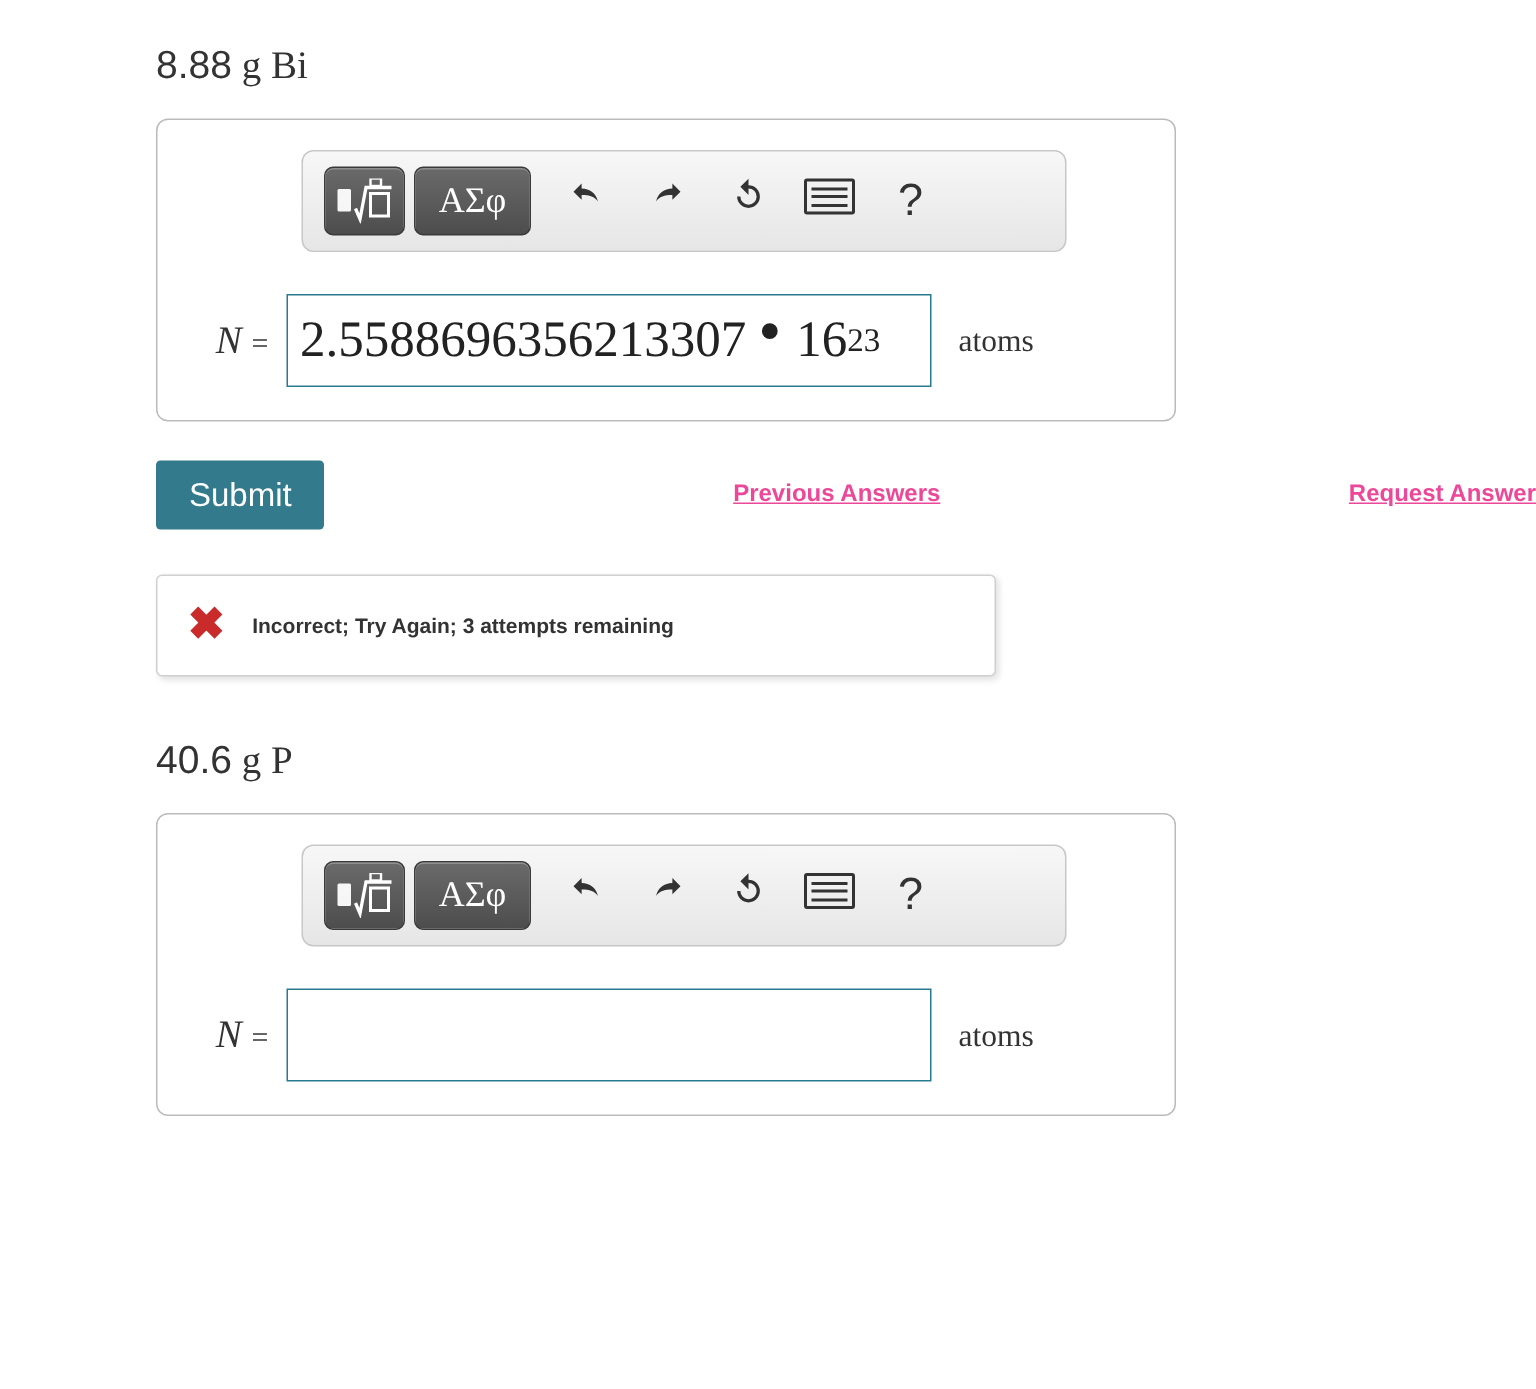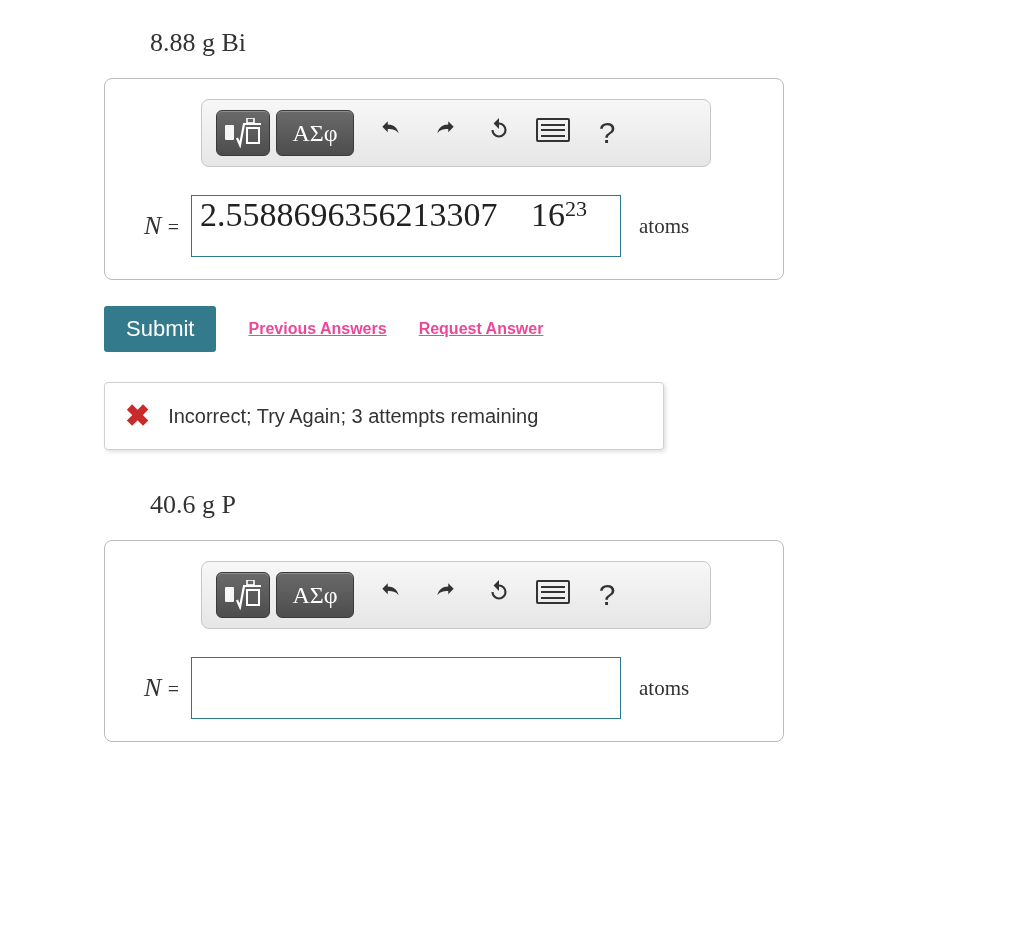"8.88" .prompt .num { font-family: Liberation Serif, serif -> Liberation Sans, sans-serif; margin-left: 46px -> none }
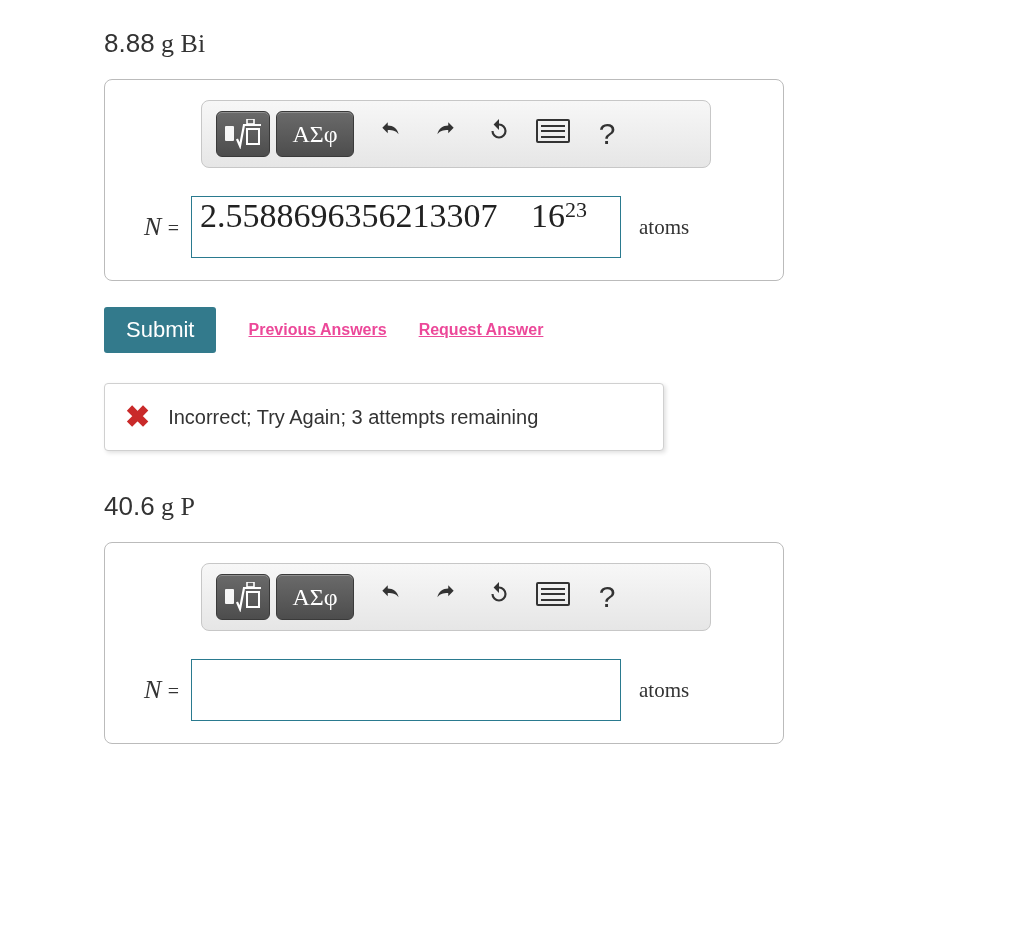"2.5588696356213307" .answer-field { align-items: none -> center }
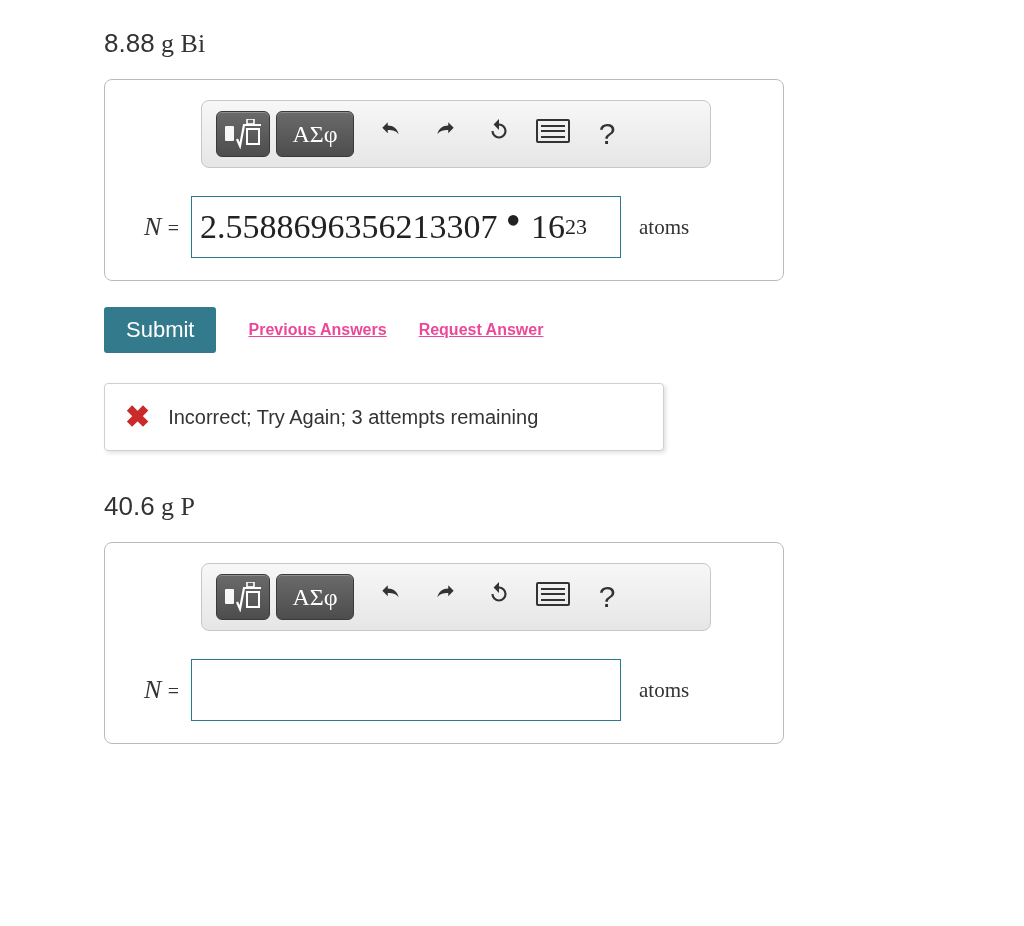"Submit" .action-row { gap: 32px -> 16px; justify-content: none -> space-between }
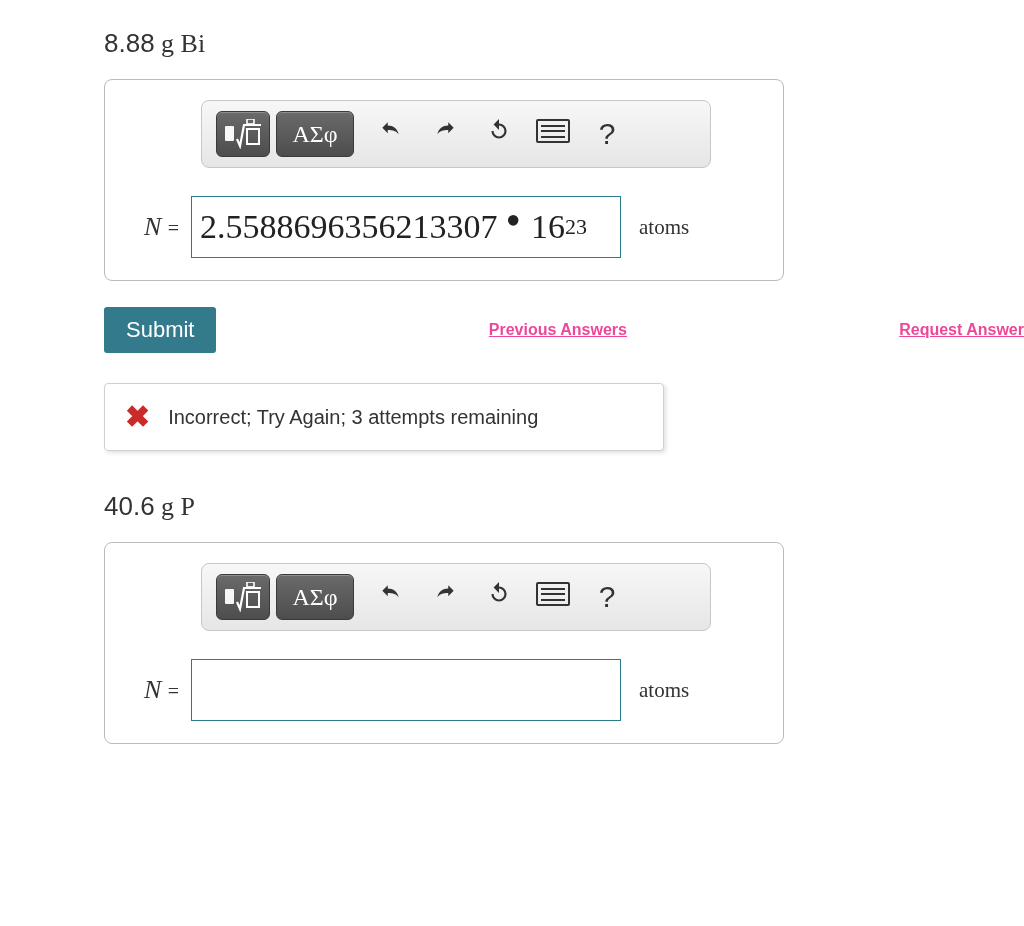"Incorrect; Try Again; 3 attempts" .feedback-text { font-size: 20px -> 14px; font-weight: 400 -> 700 }
